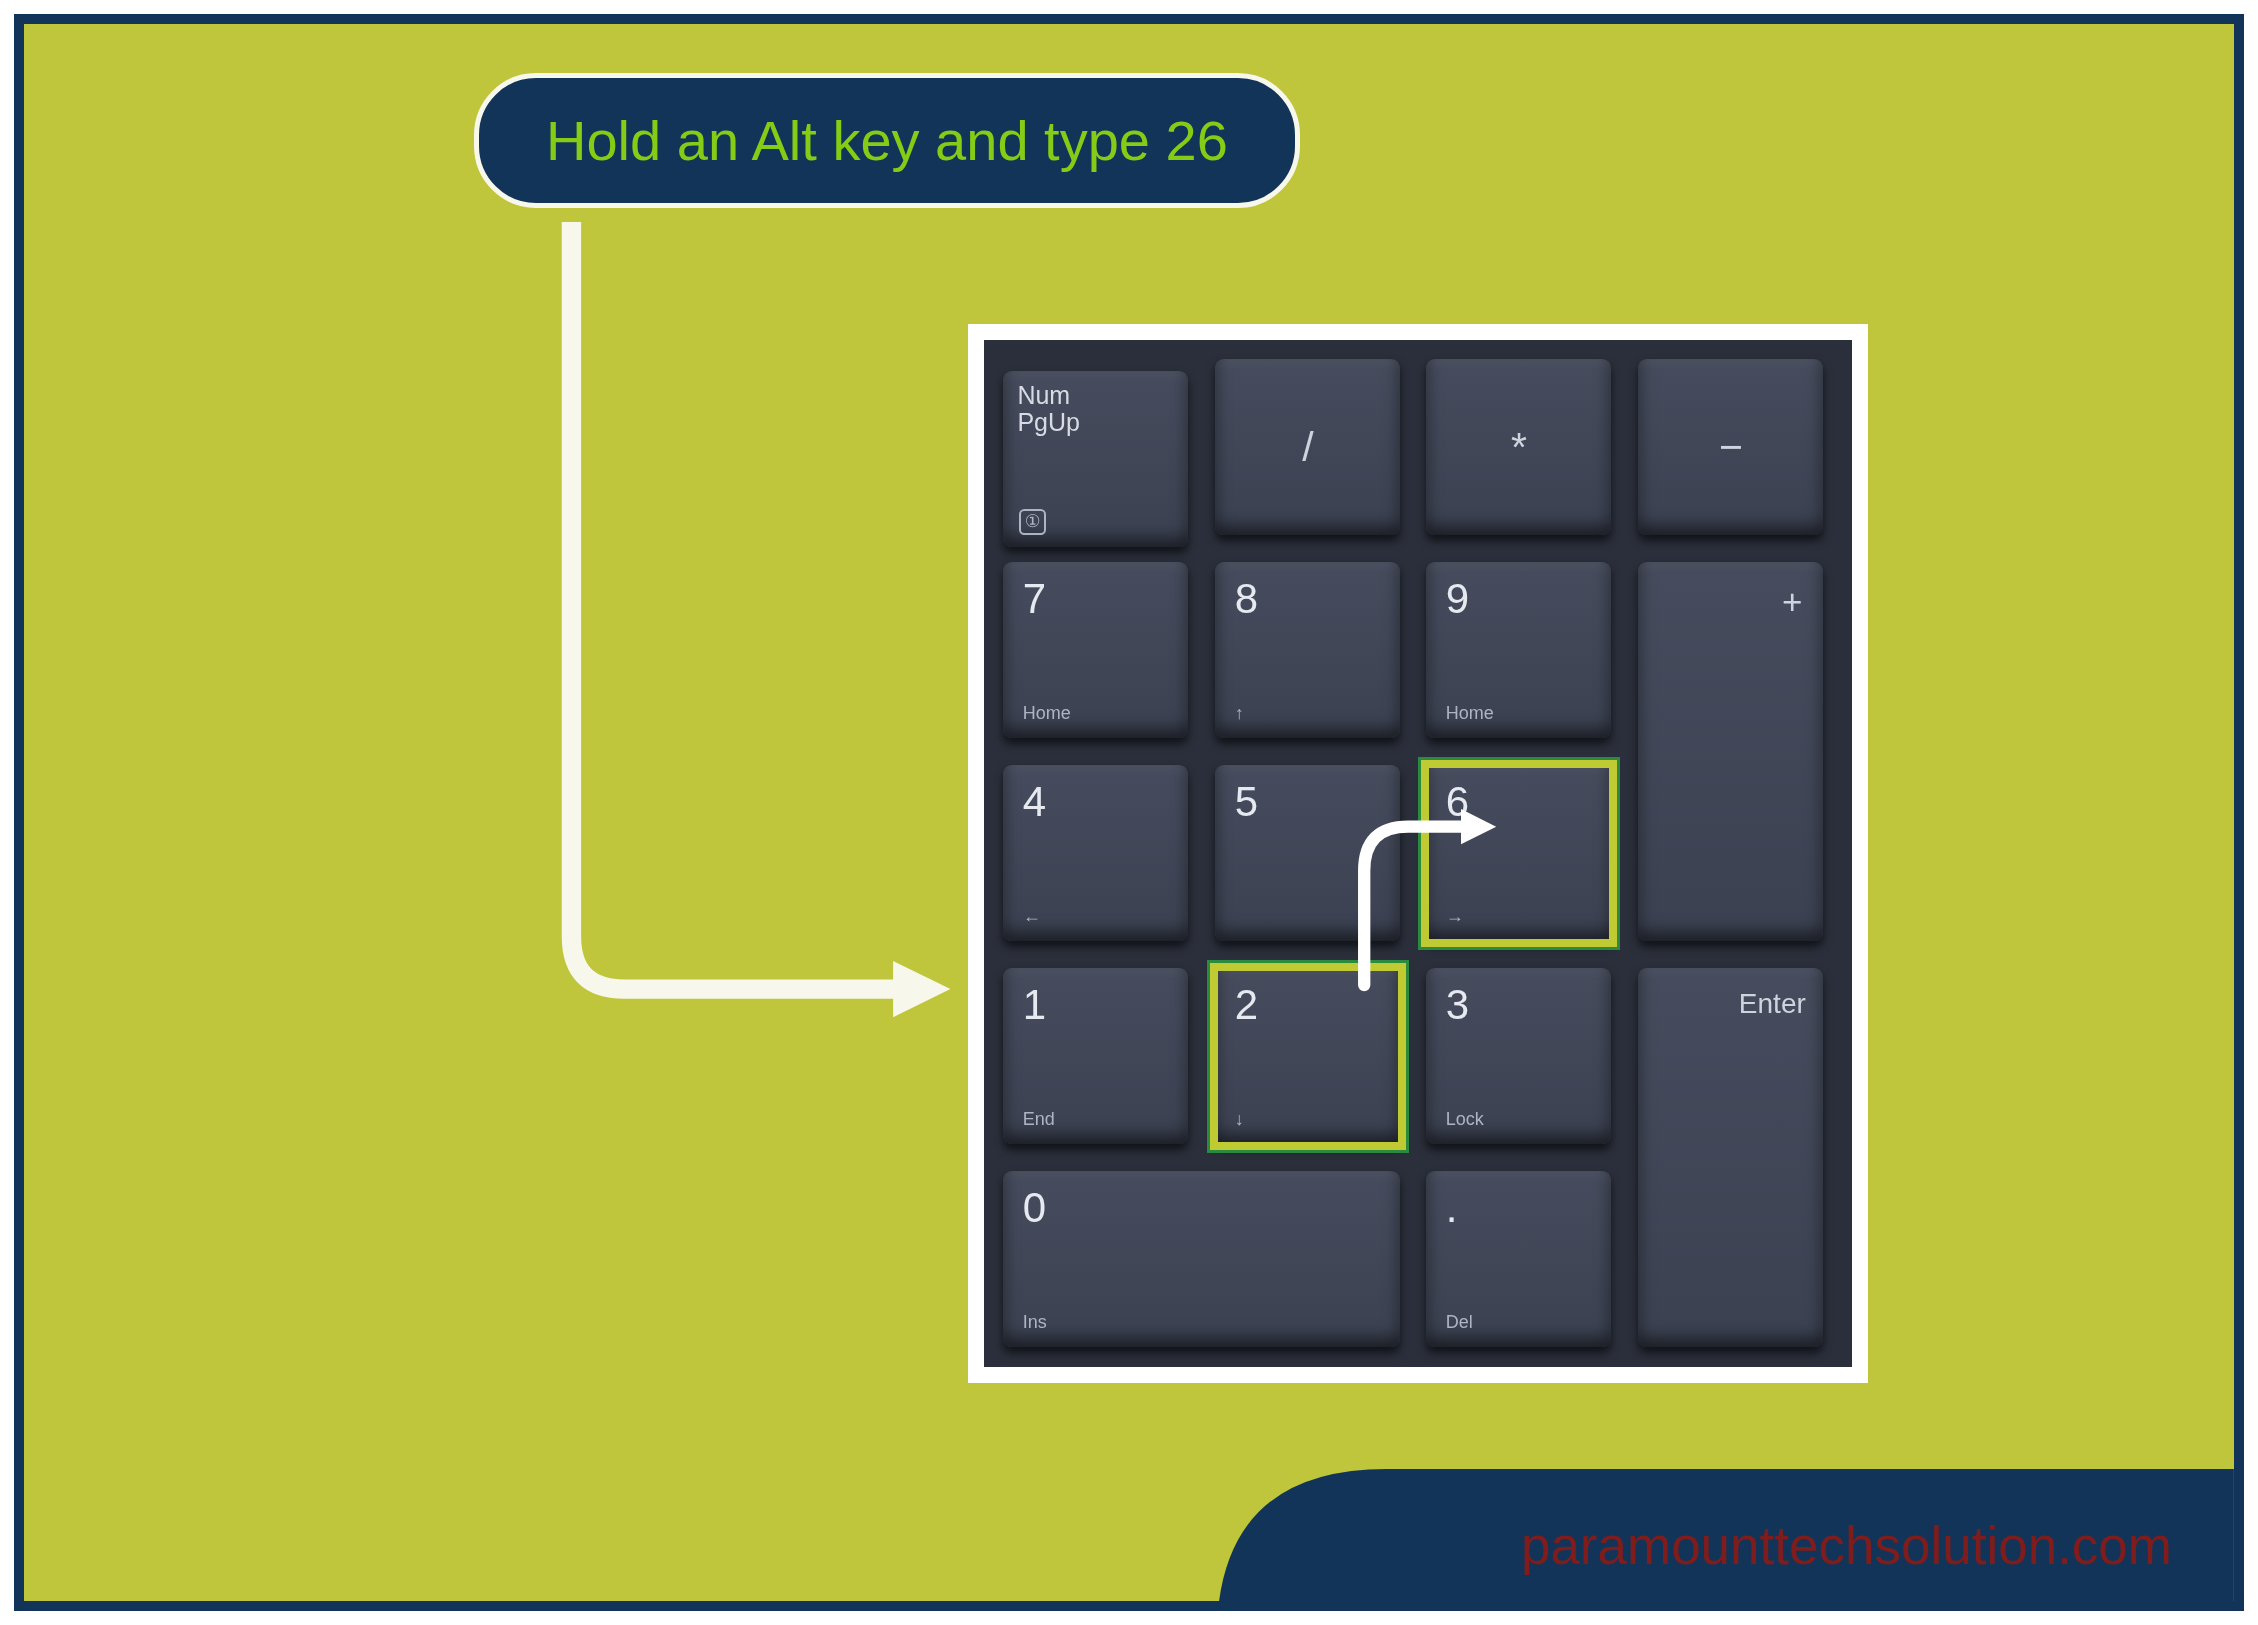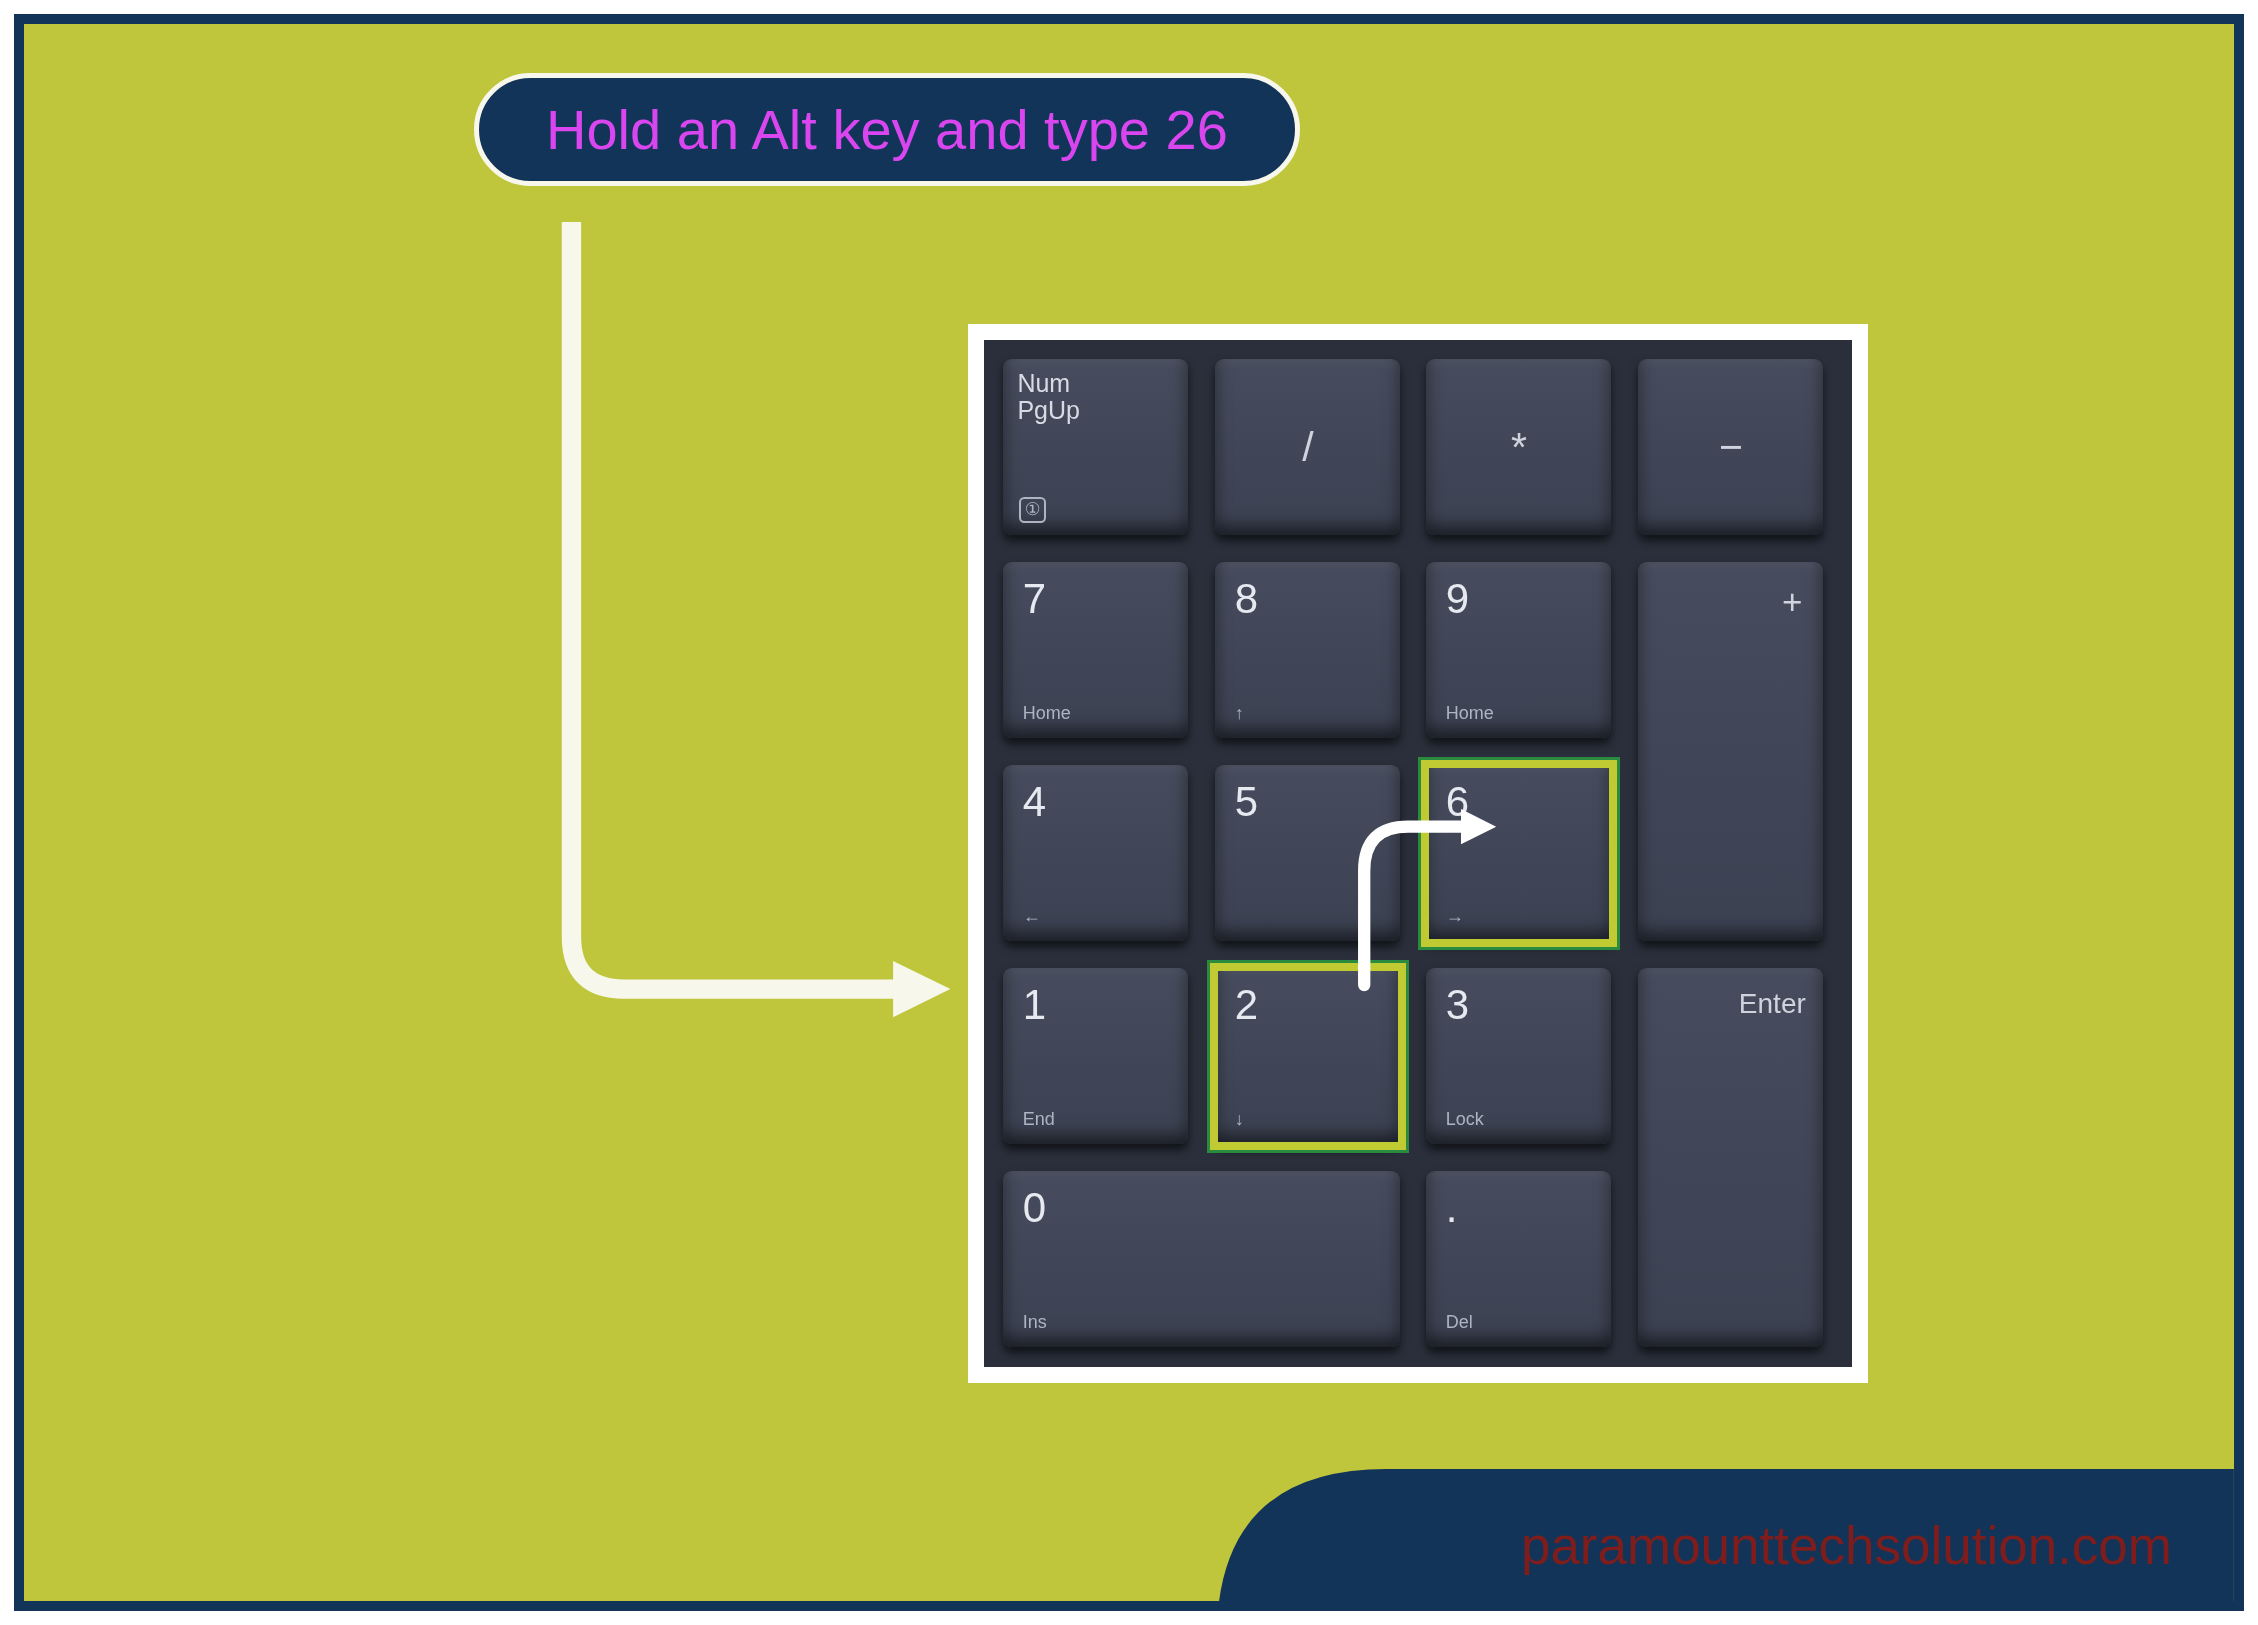"Hold an Alt key and" .instruction { color: #d946ef -> #84cc16; padding: 19px 67px -> 30px 67px }
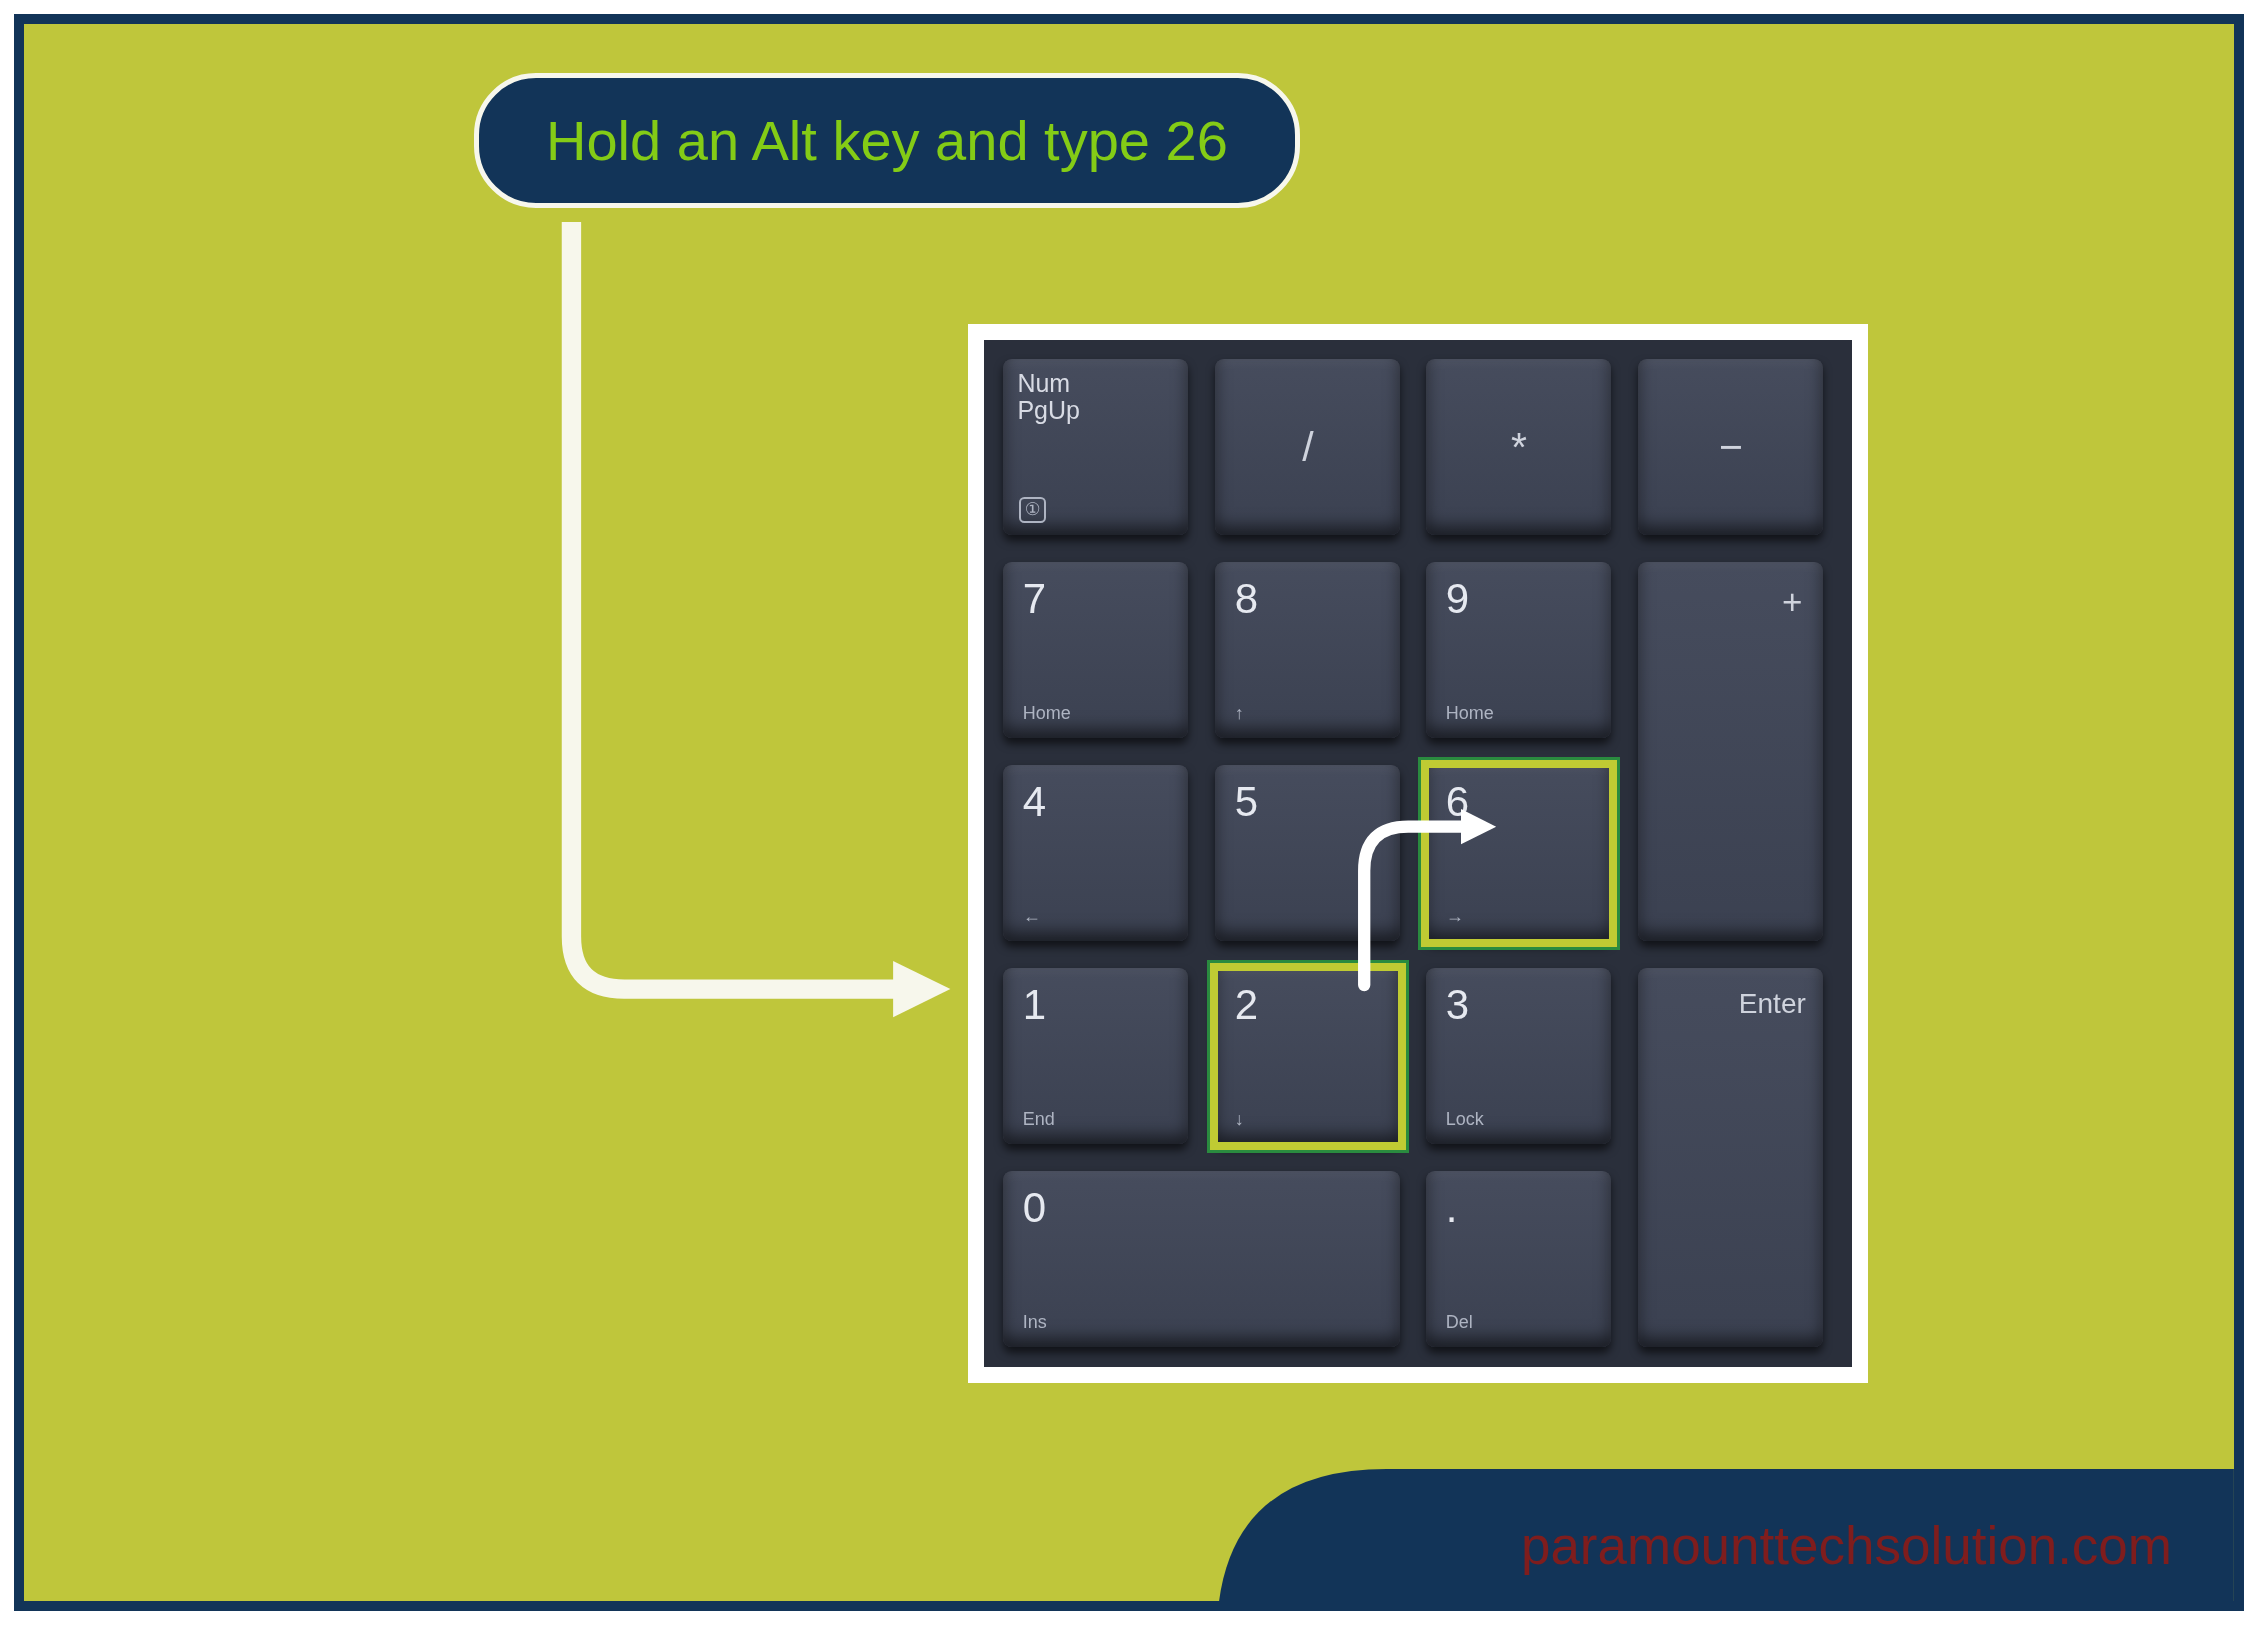"Num" div.key { top: 0 -> 12px }
